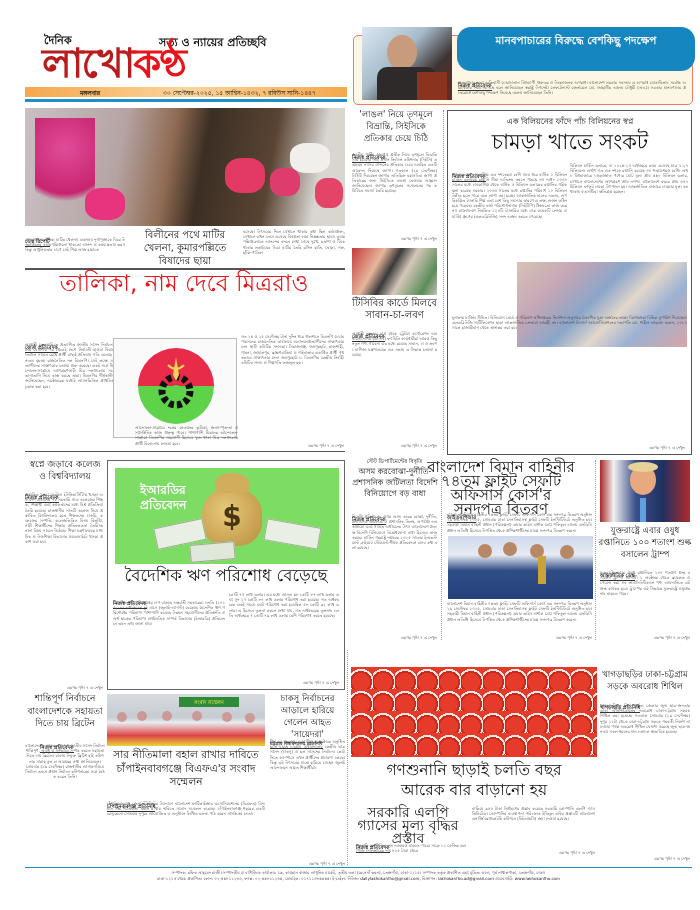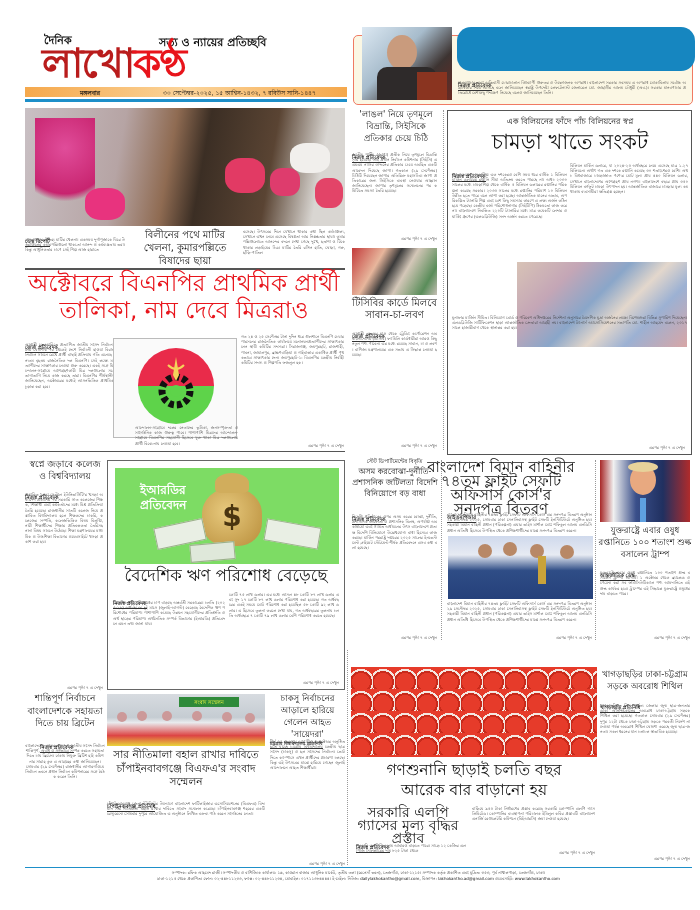"মানবপাচারের বিরুদ্ধে বেশকিছু পদক্ষেপ" div { html: none -> <div>মানবপাচারের বিরুদ্ধে বেশকিছু পদক্ষেপ</div> }
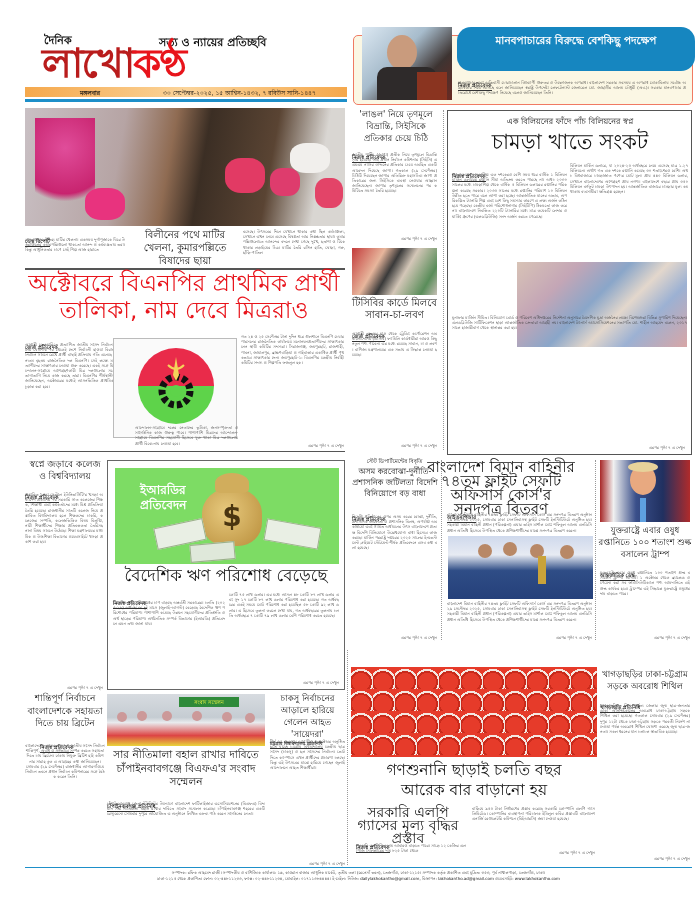"অক্টোবরে বিএনপির প্রাথমিক প্রার্থী" div { html: <div>অক্টোবরে বিএনপির প্রাথমিক প্রার্থী</div> -> none }
